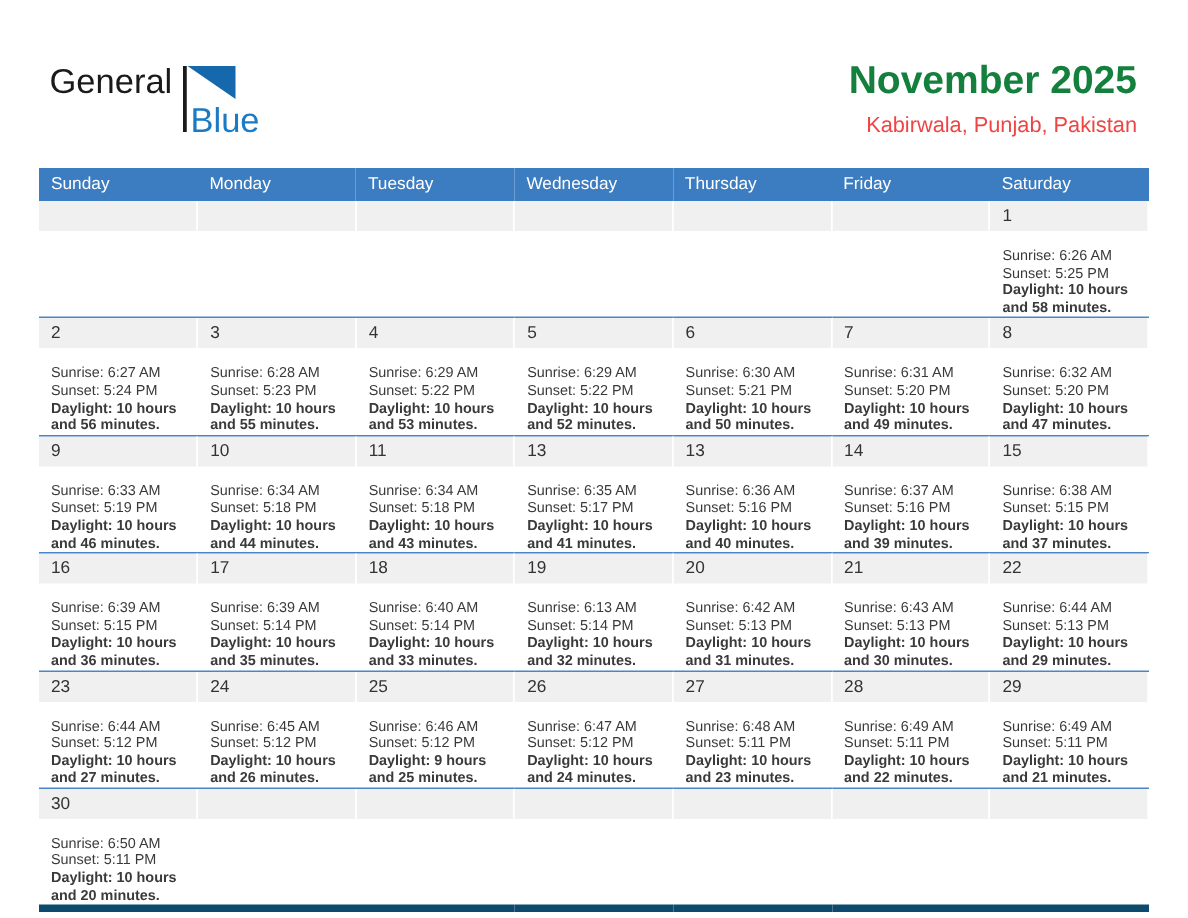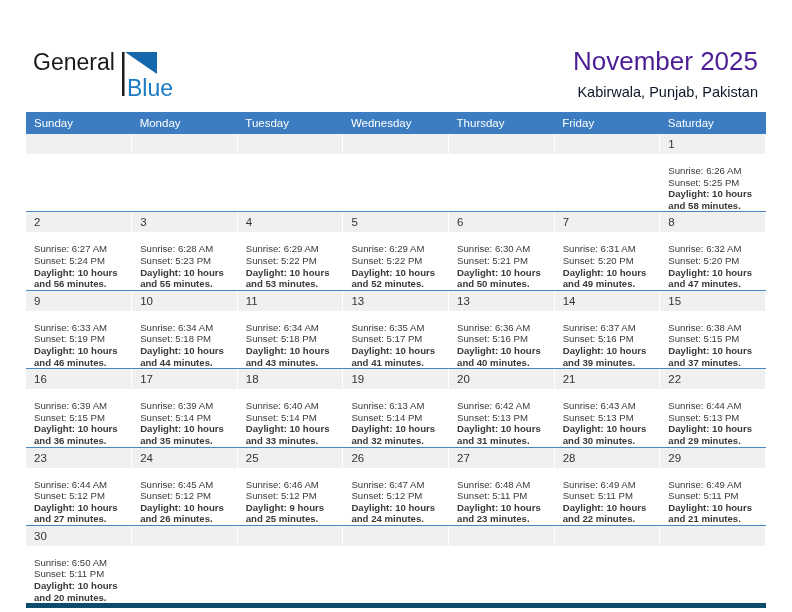"General" .header { top: 12px -> 4px }
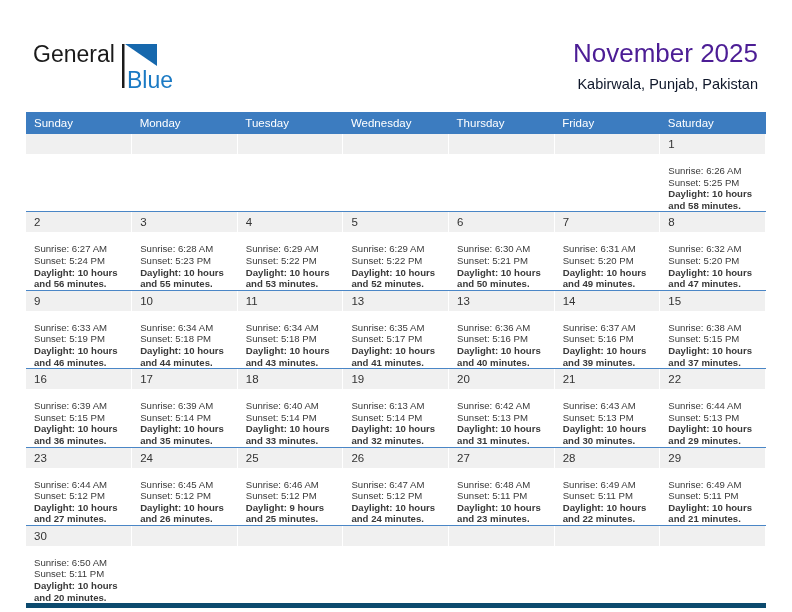"November 2025" .cal-title { color: #4c1d95 -> #15803d; font-weight: normal -> bold }
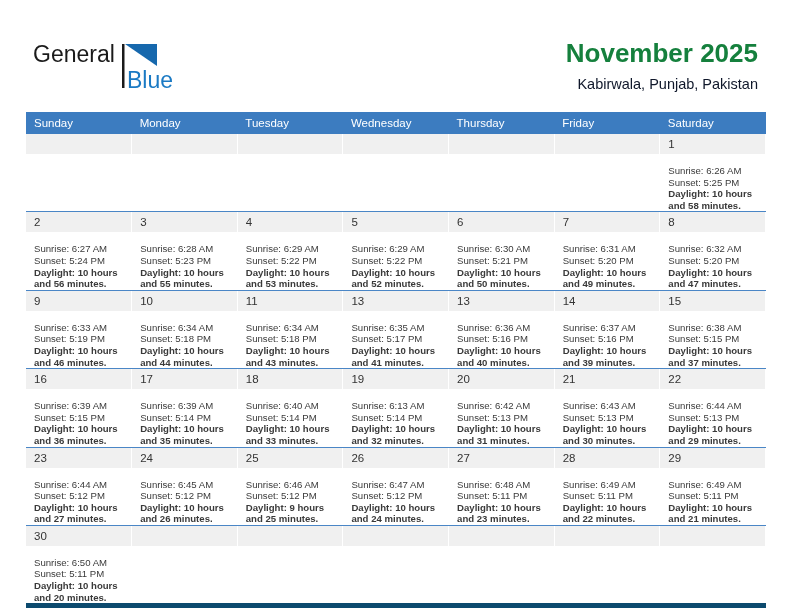"Kabirwala, Punjab, Pakistan" .cal-subtitle { color: #0f172a -> #ef4444 }
